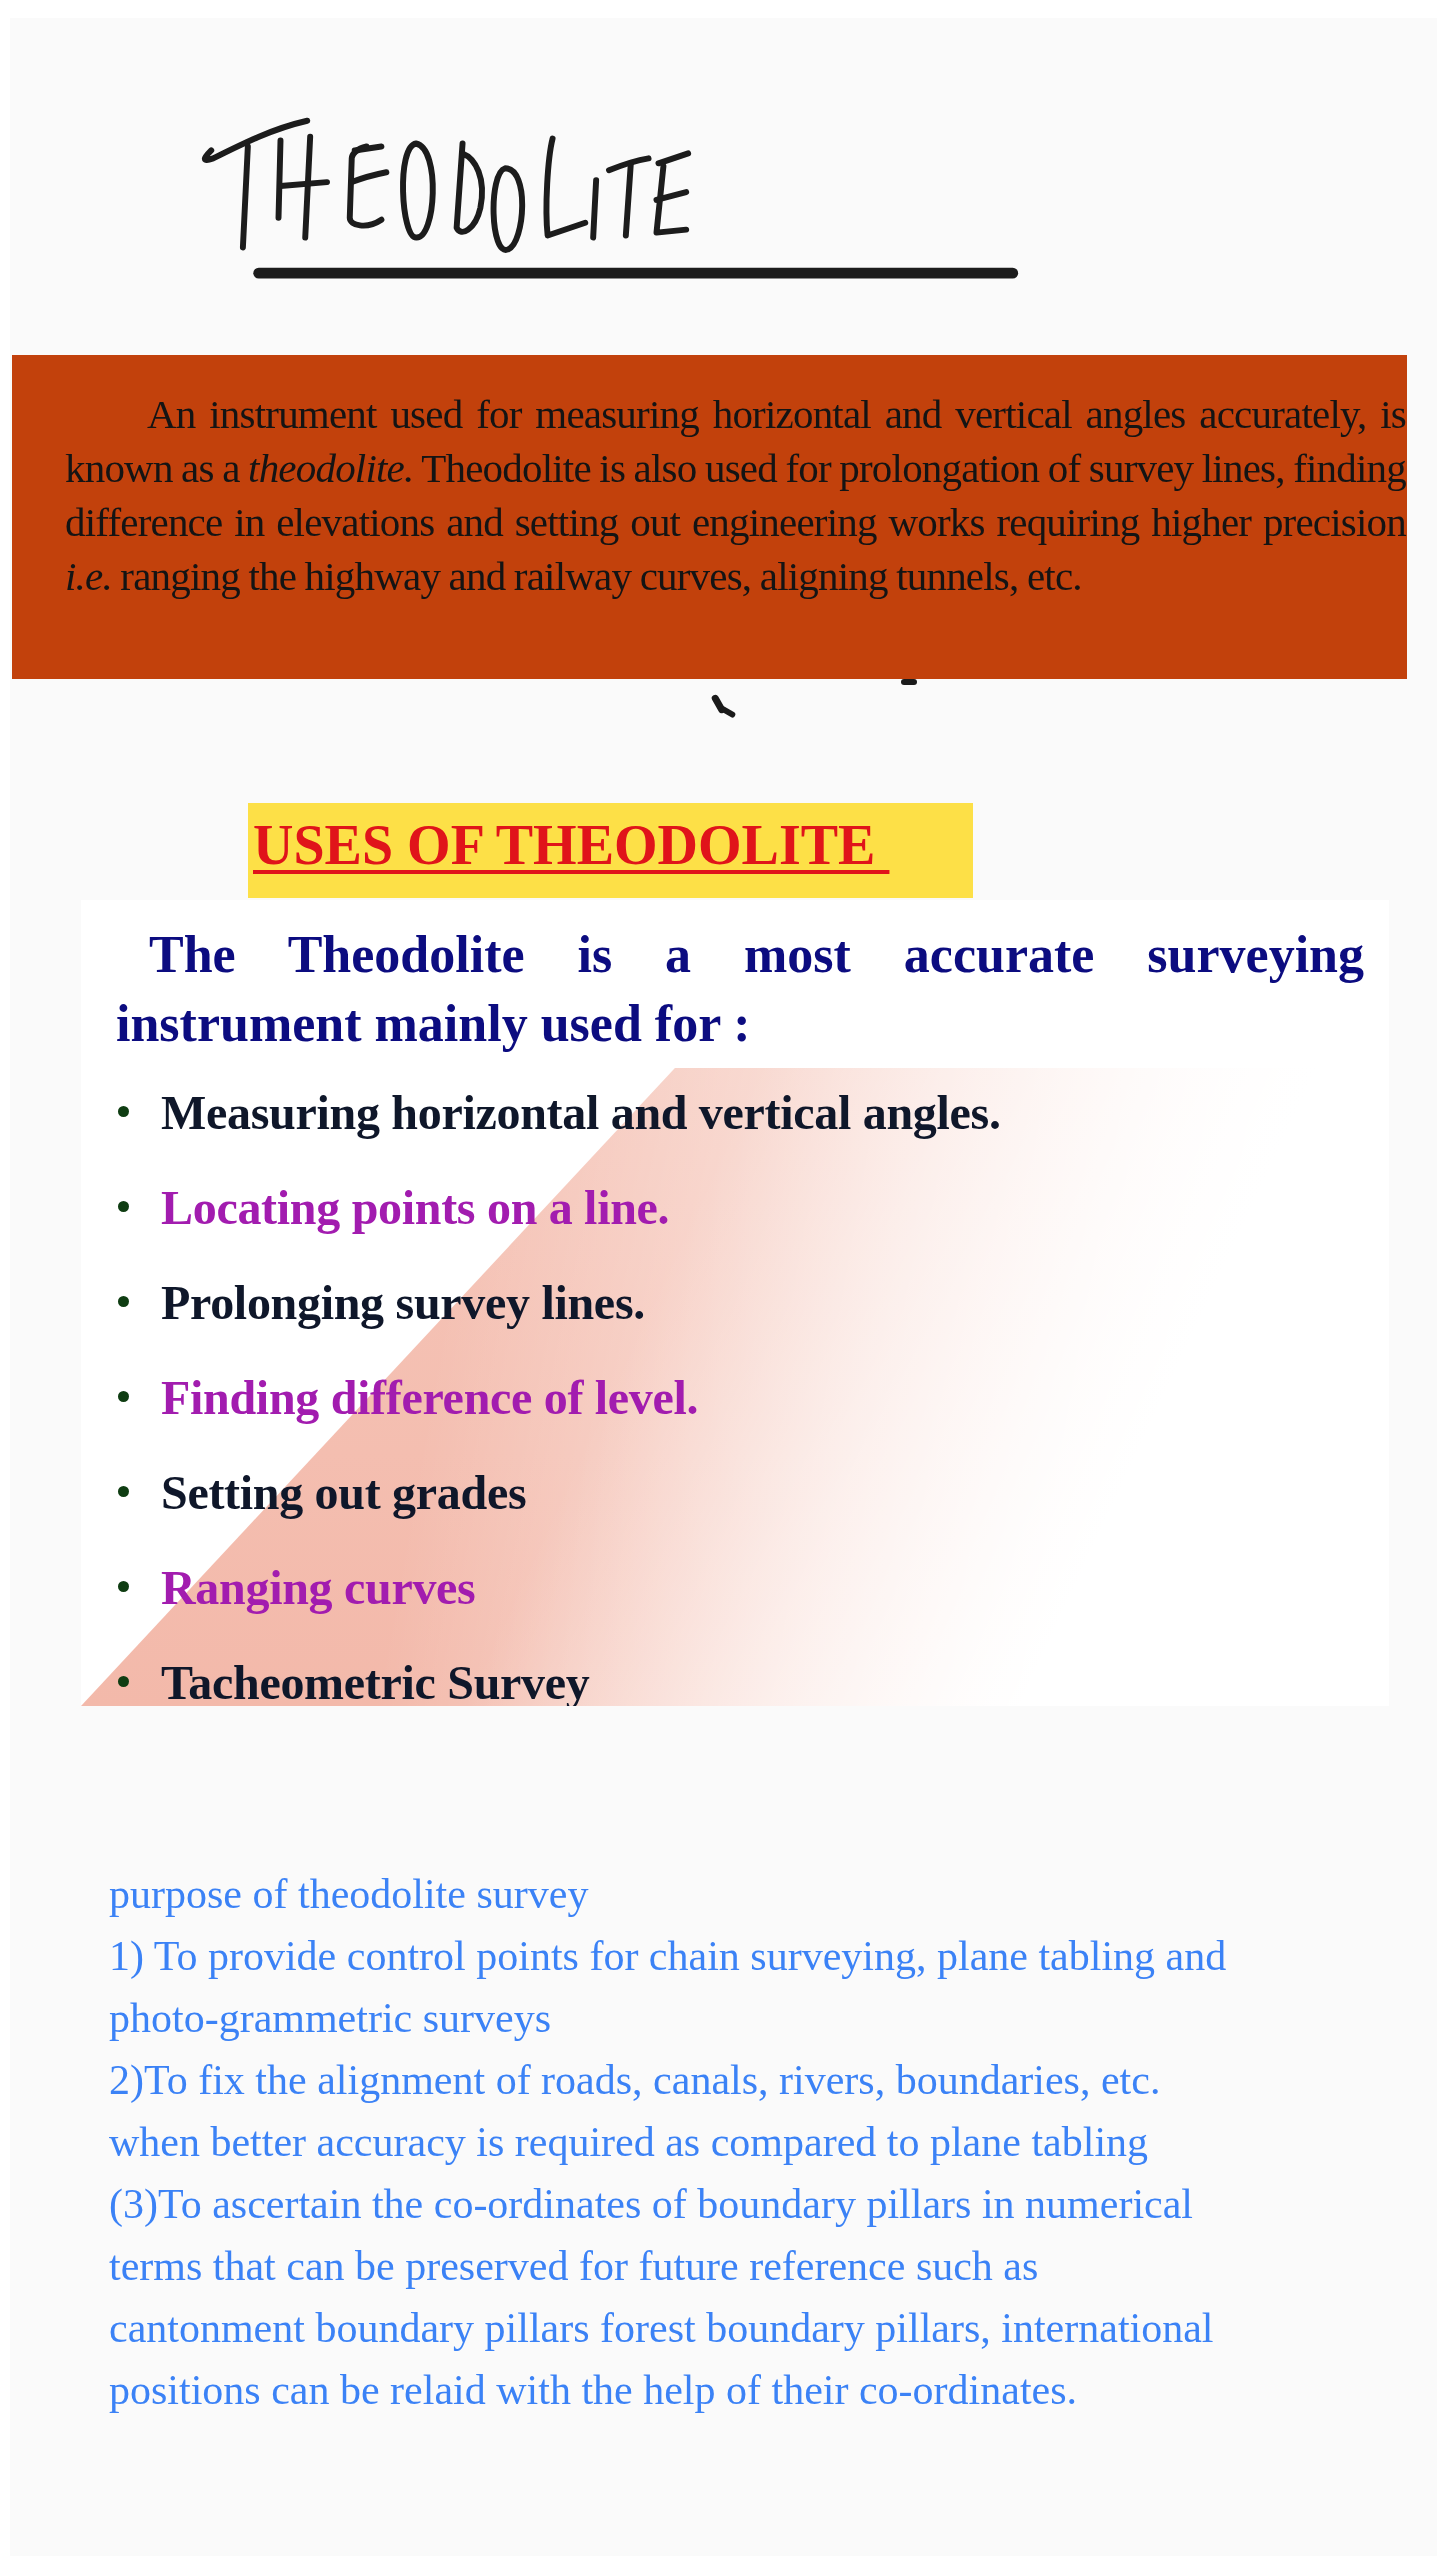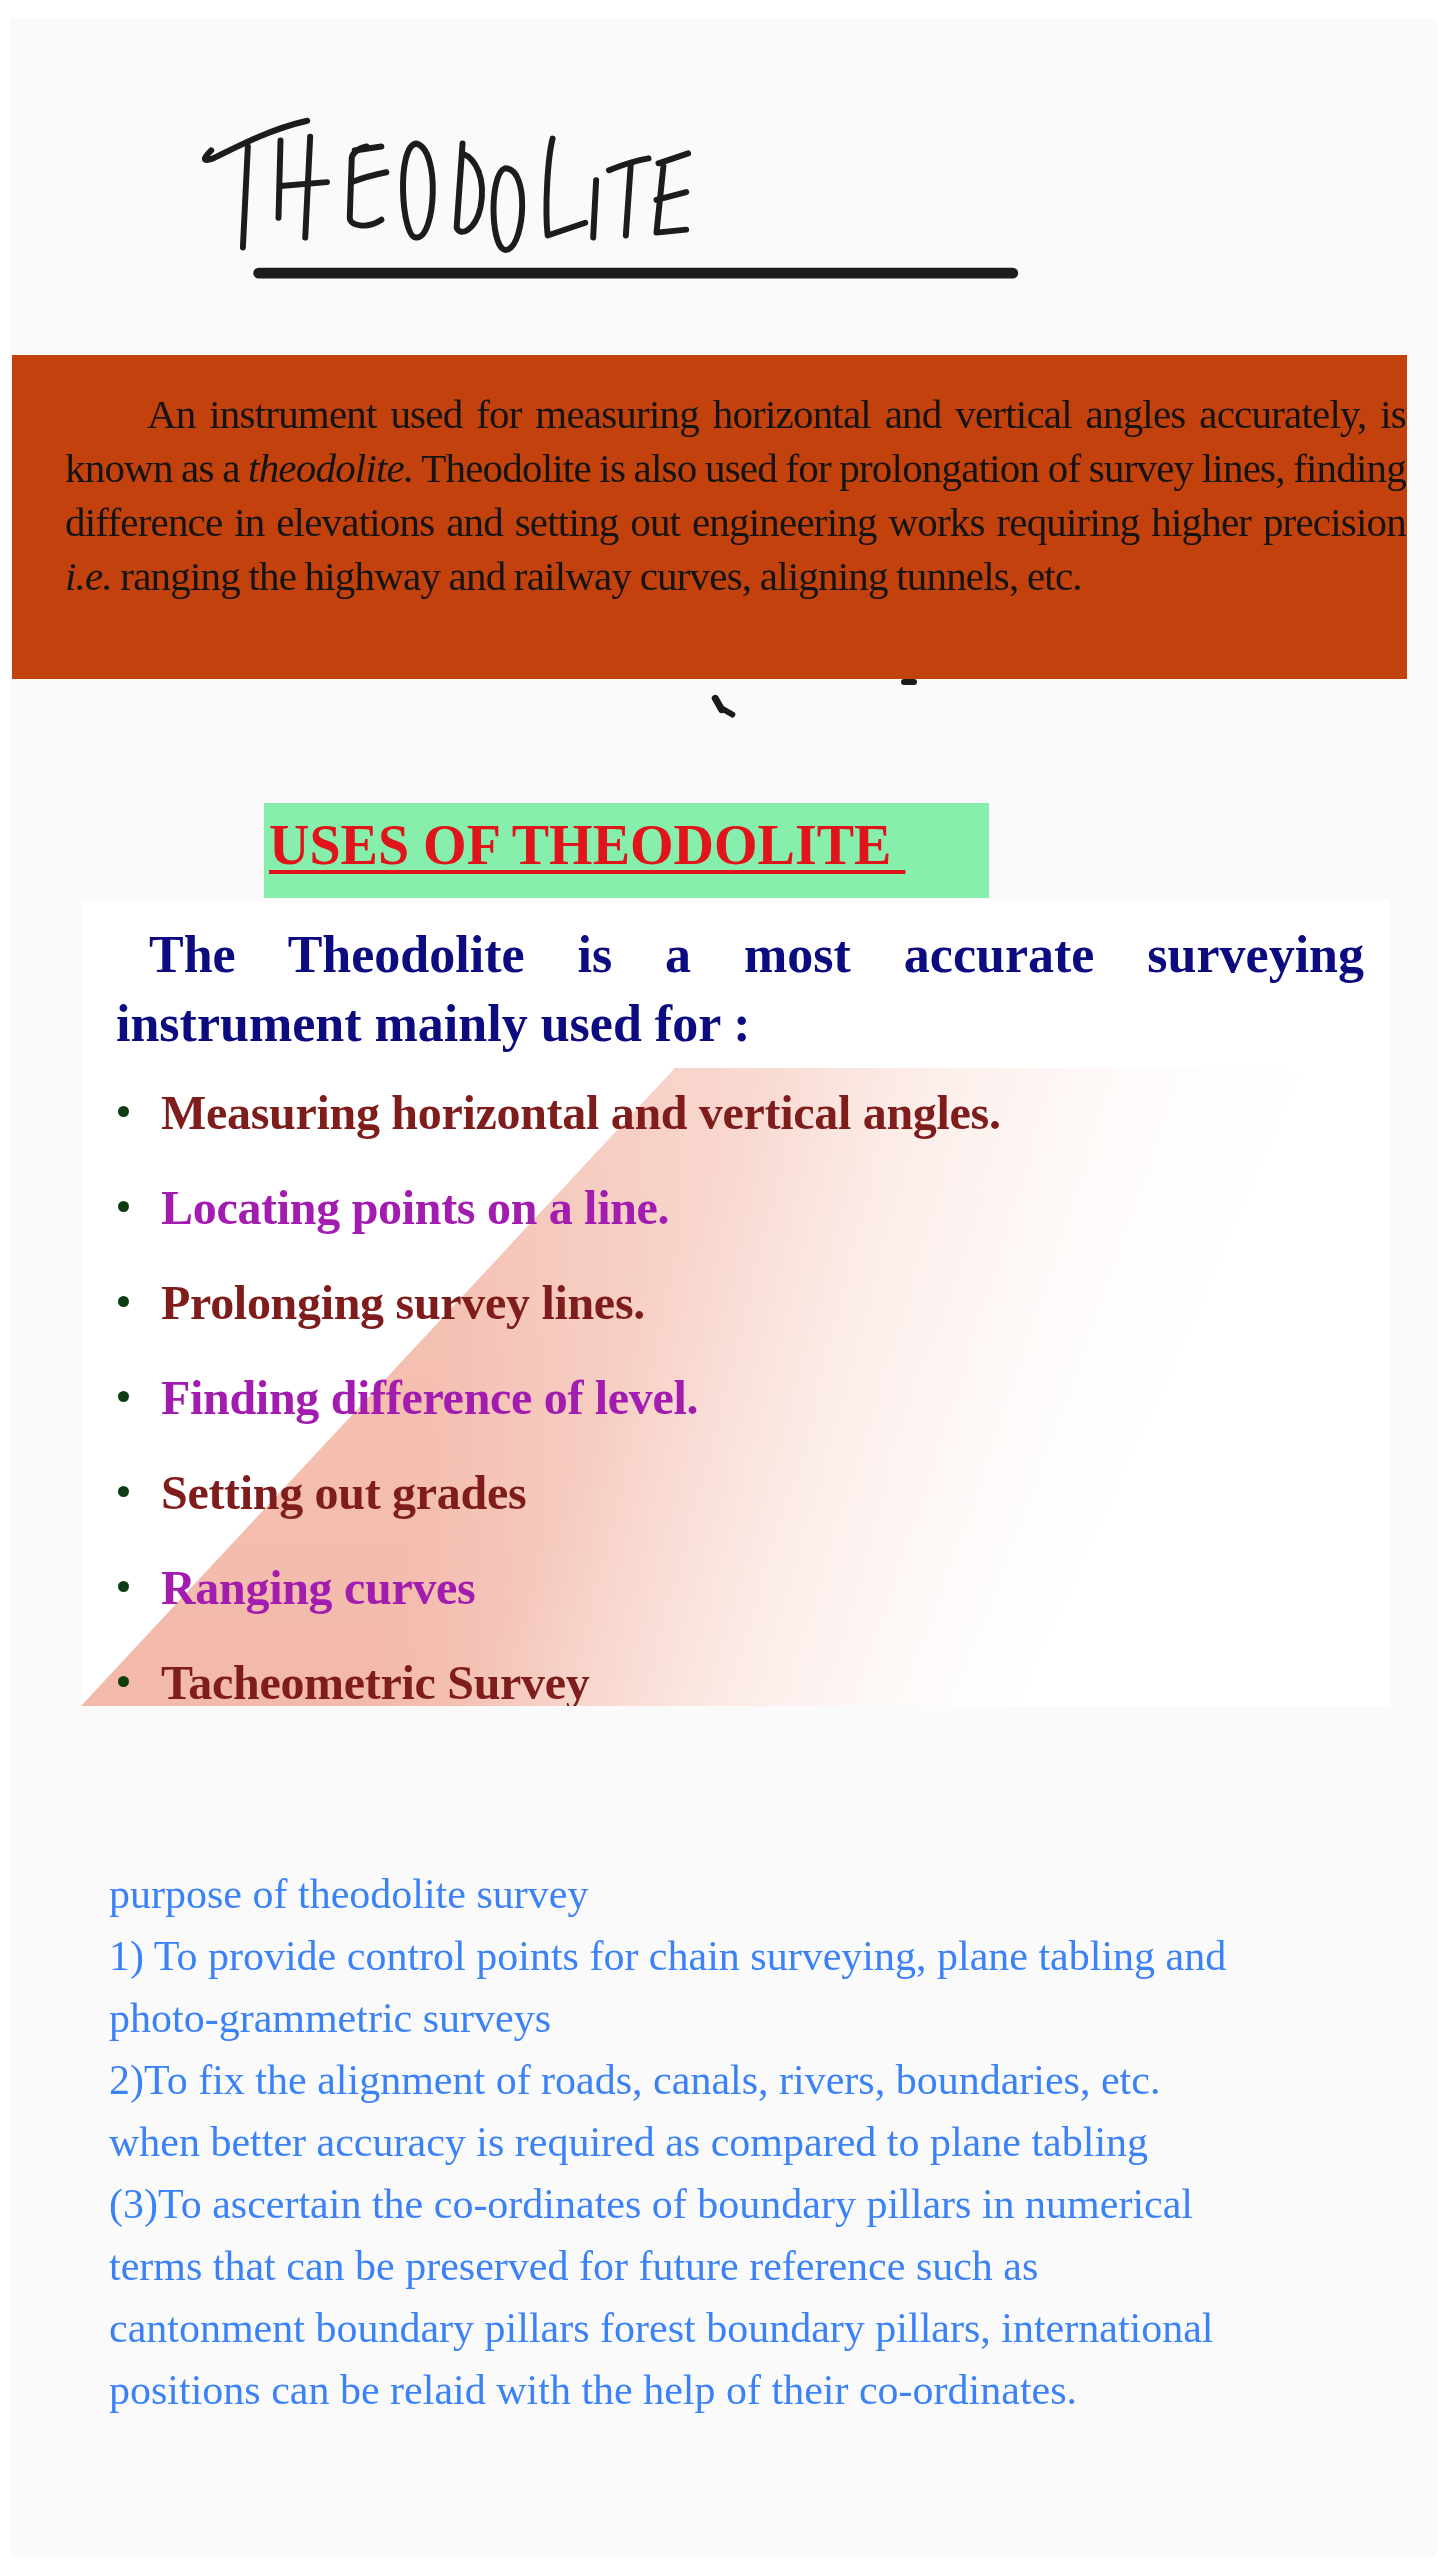"USES OF THEODOLITE" .uses-title-box { background: #86efac -> #fde047; left: 264px -> 248px }
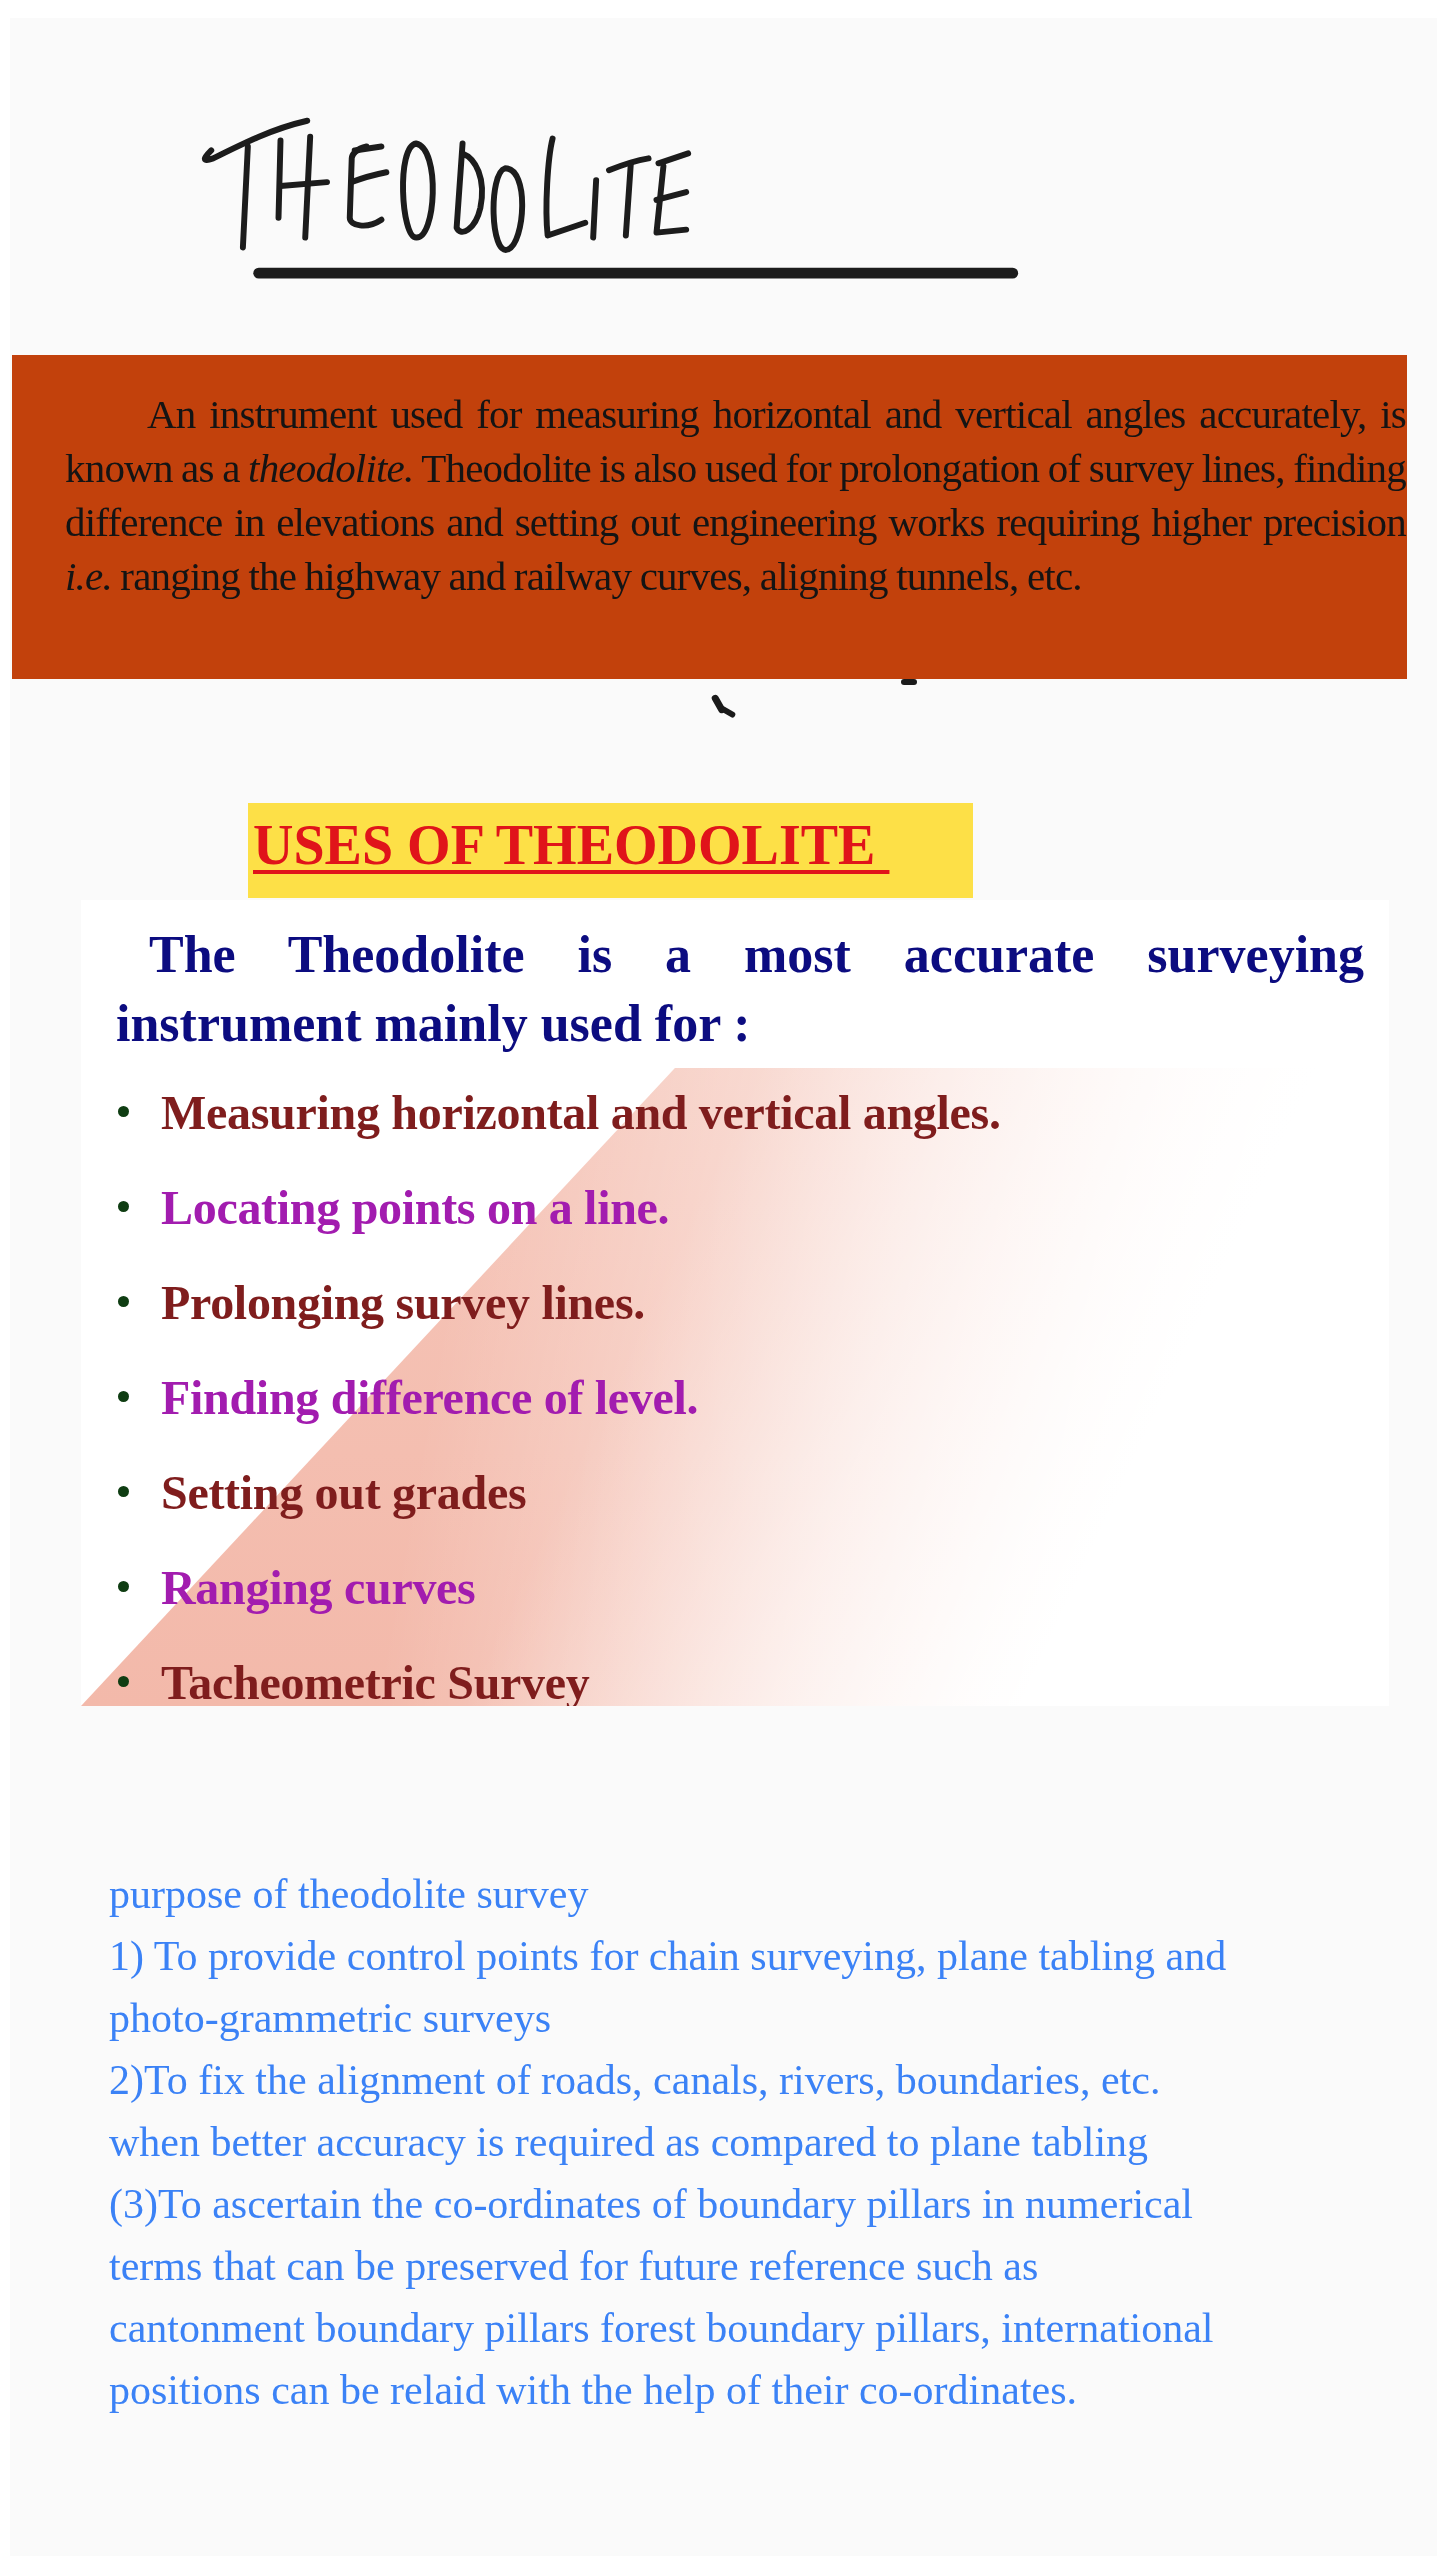"Measuring horizontal and vertical" .c-red { color: #7f1d1d -> #0f172a }
